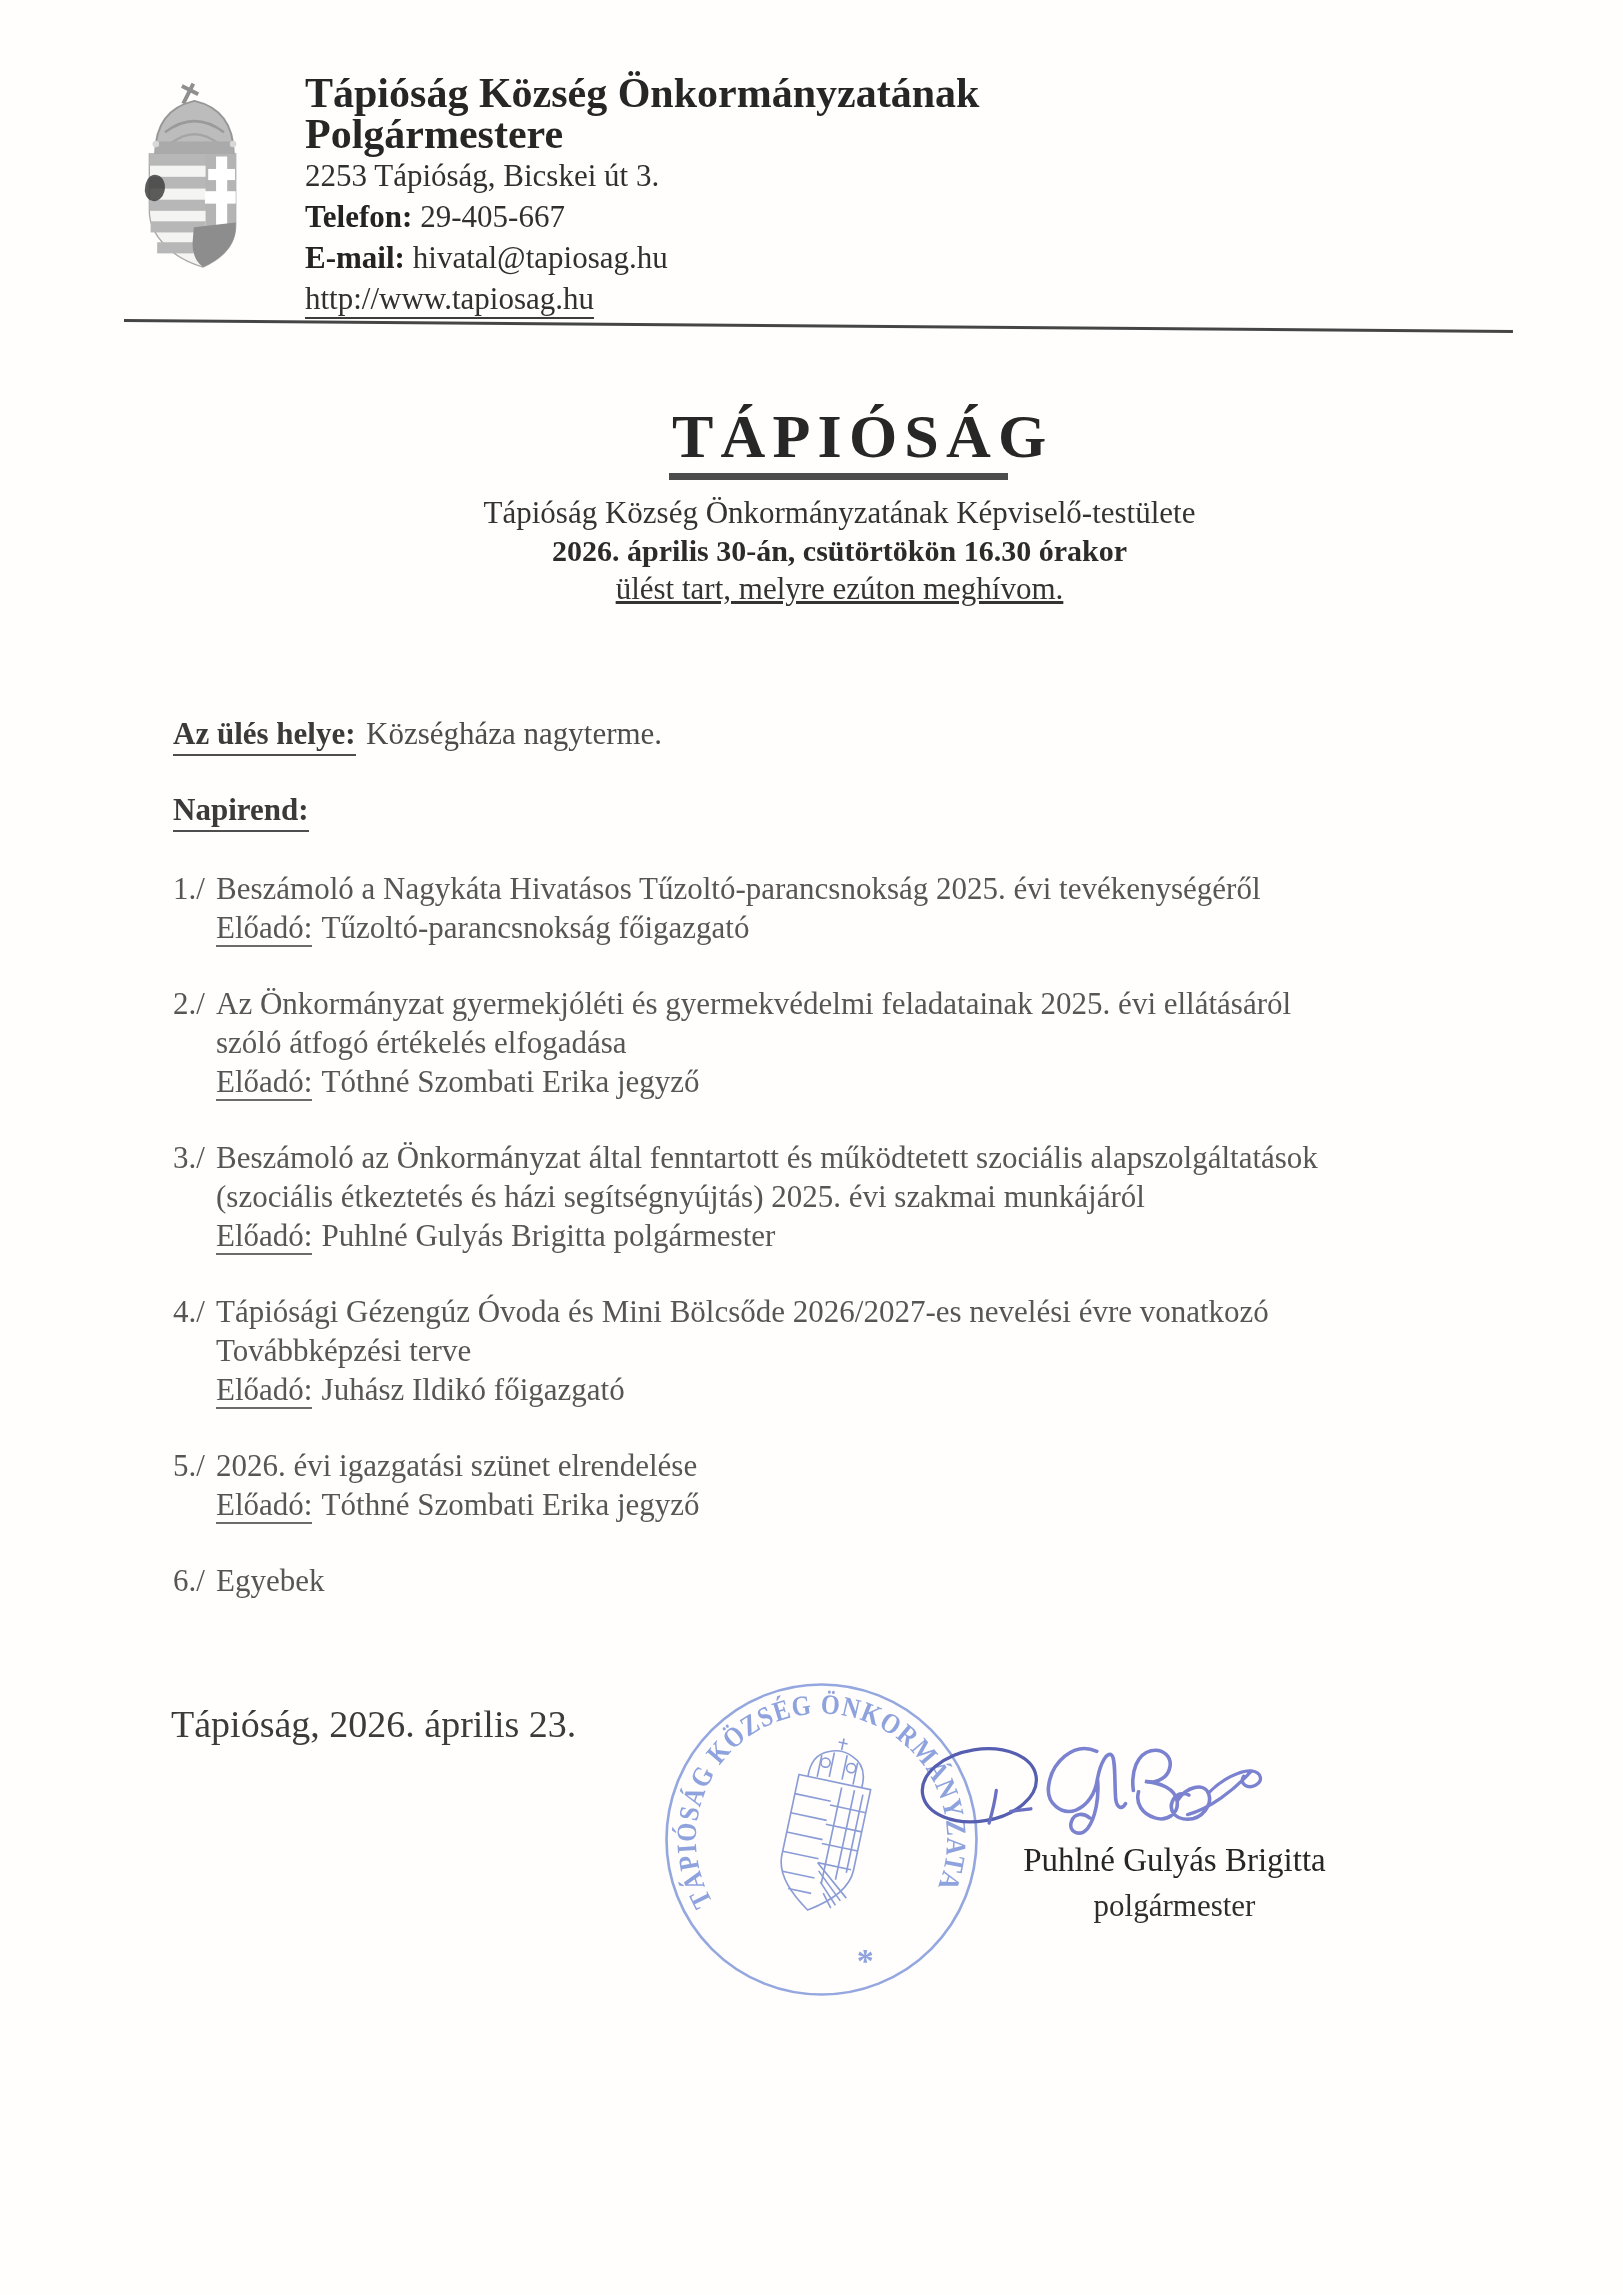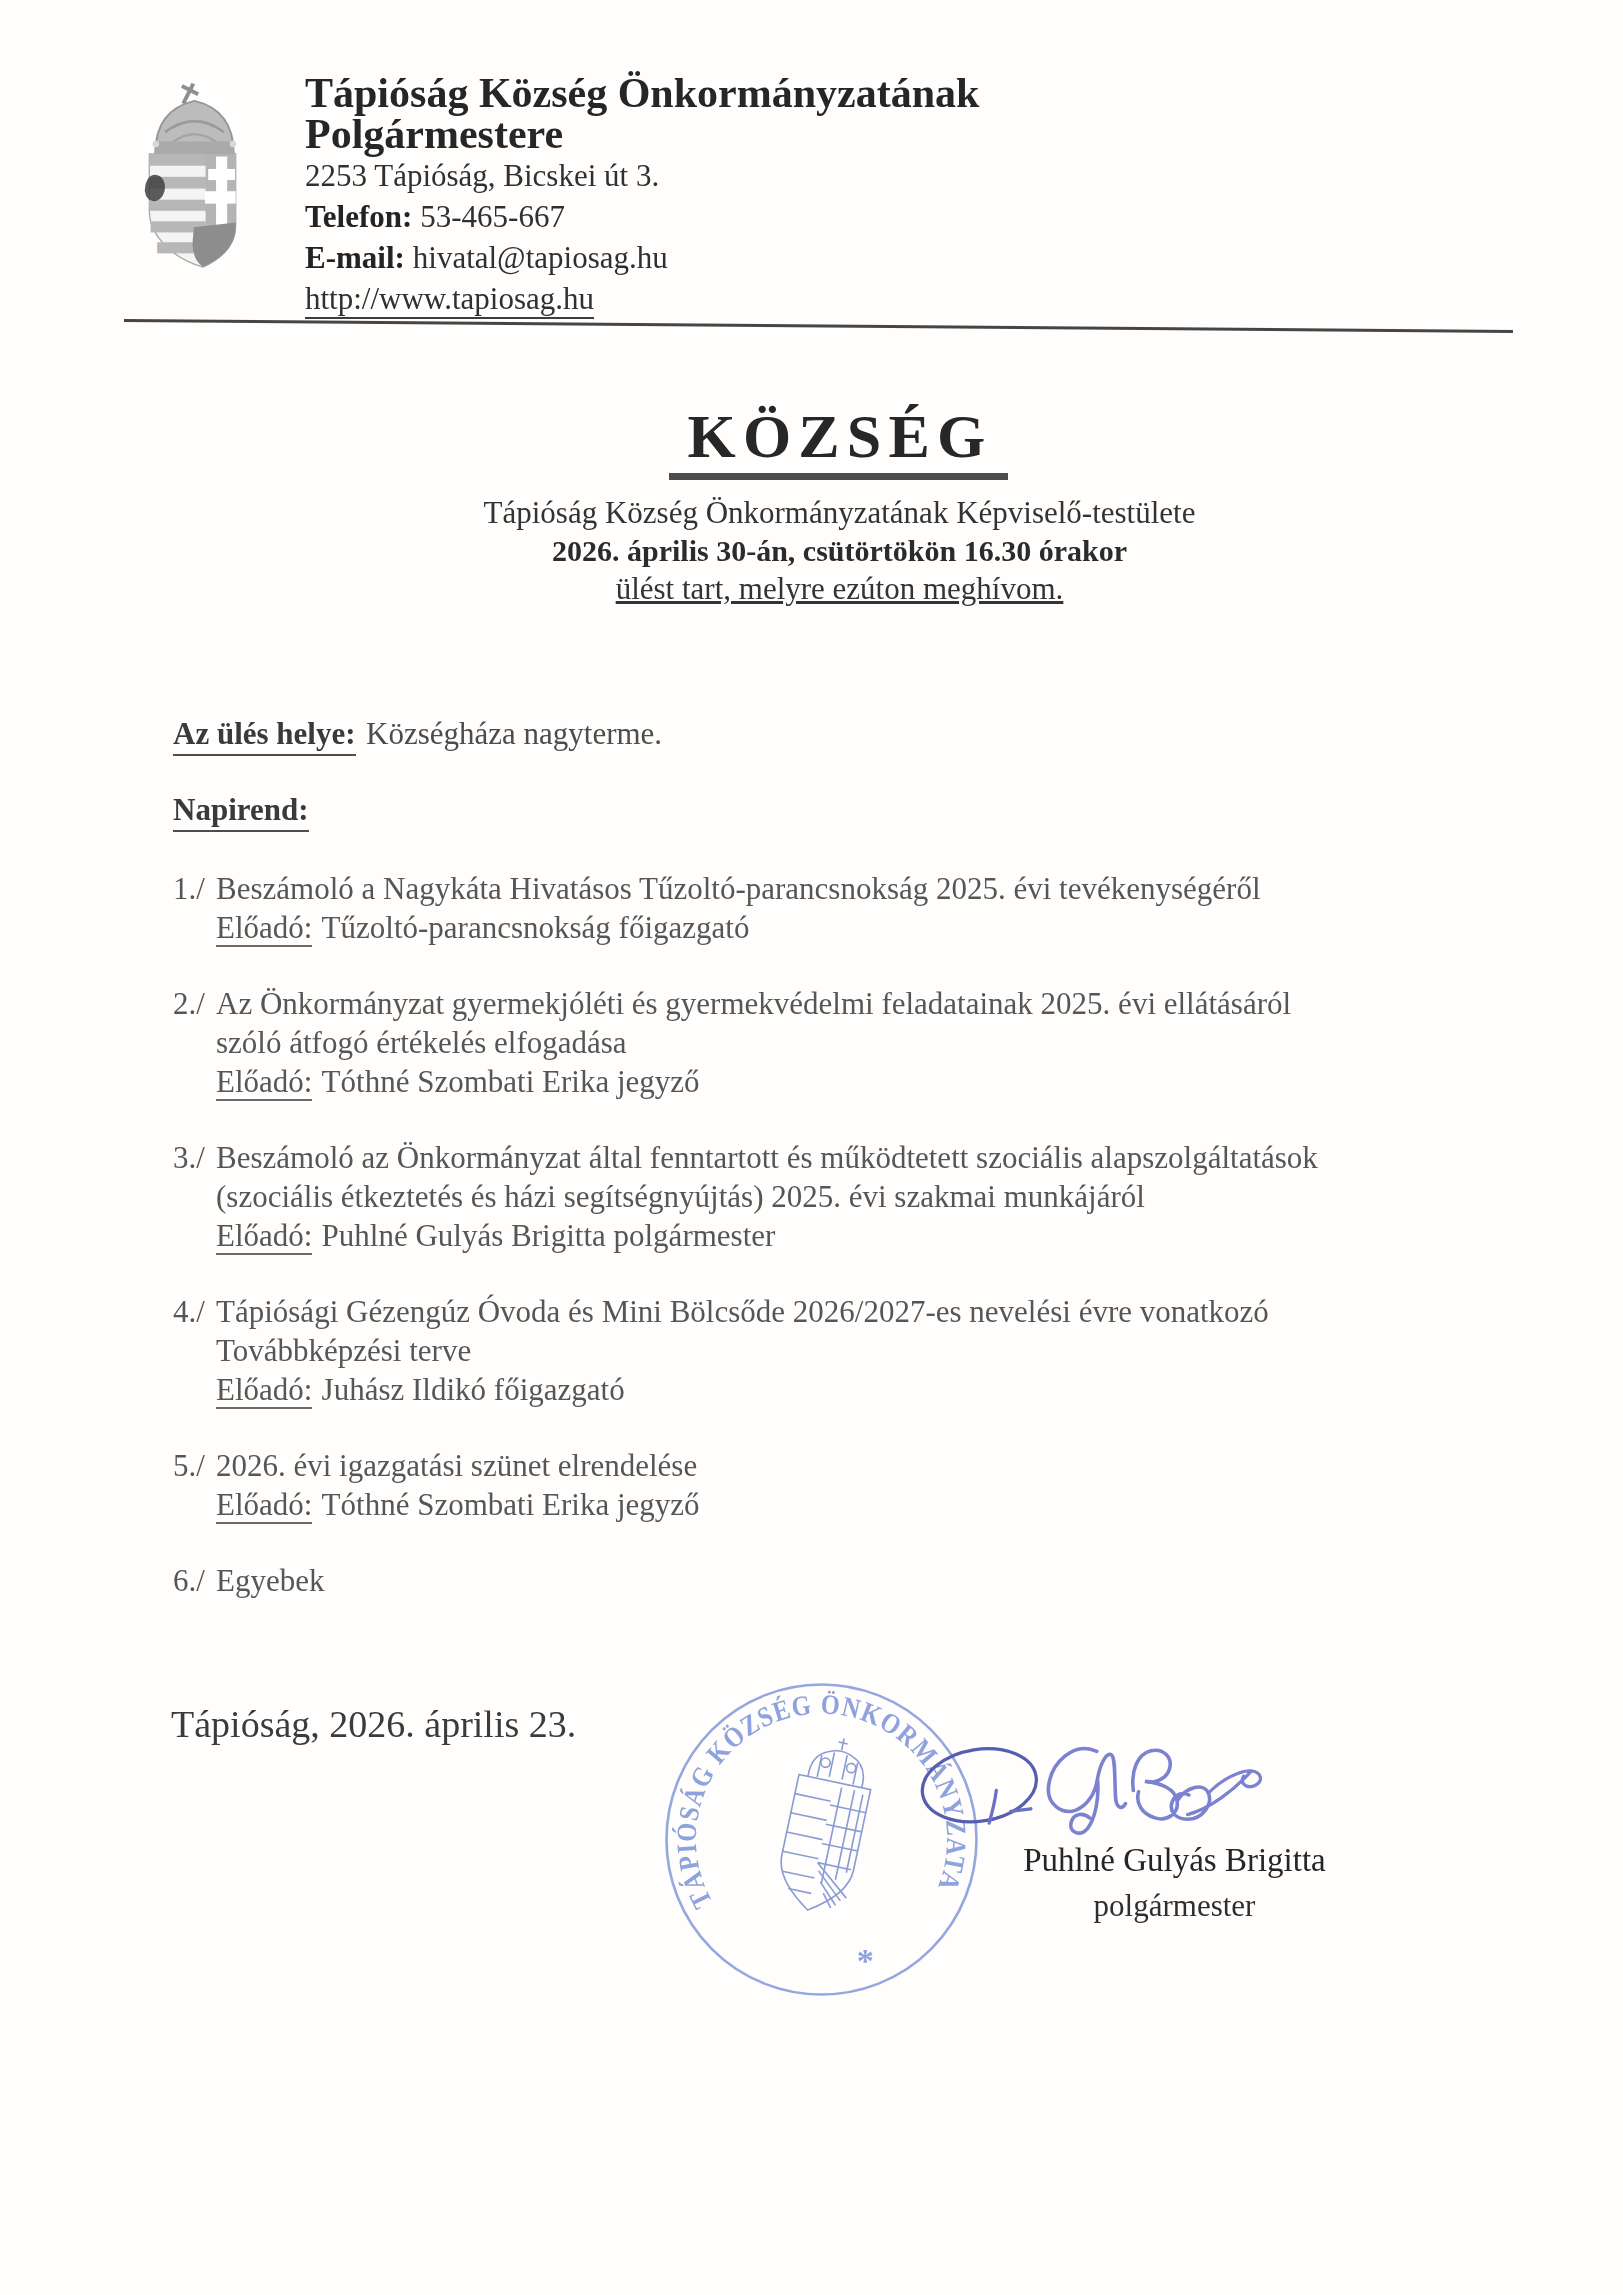"53-465-667" span { text: 53-465-667 -> 29-405-667 }
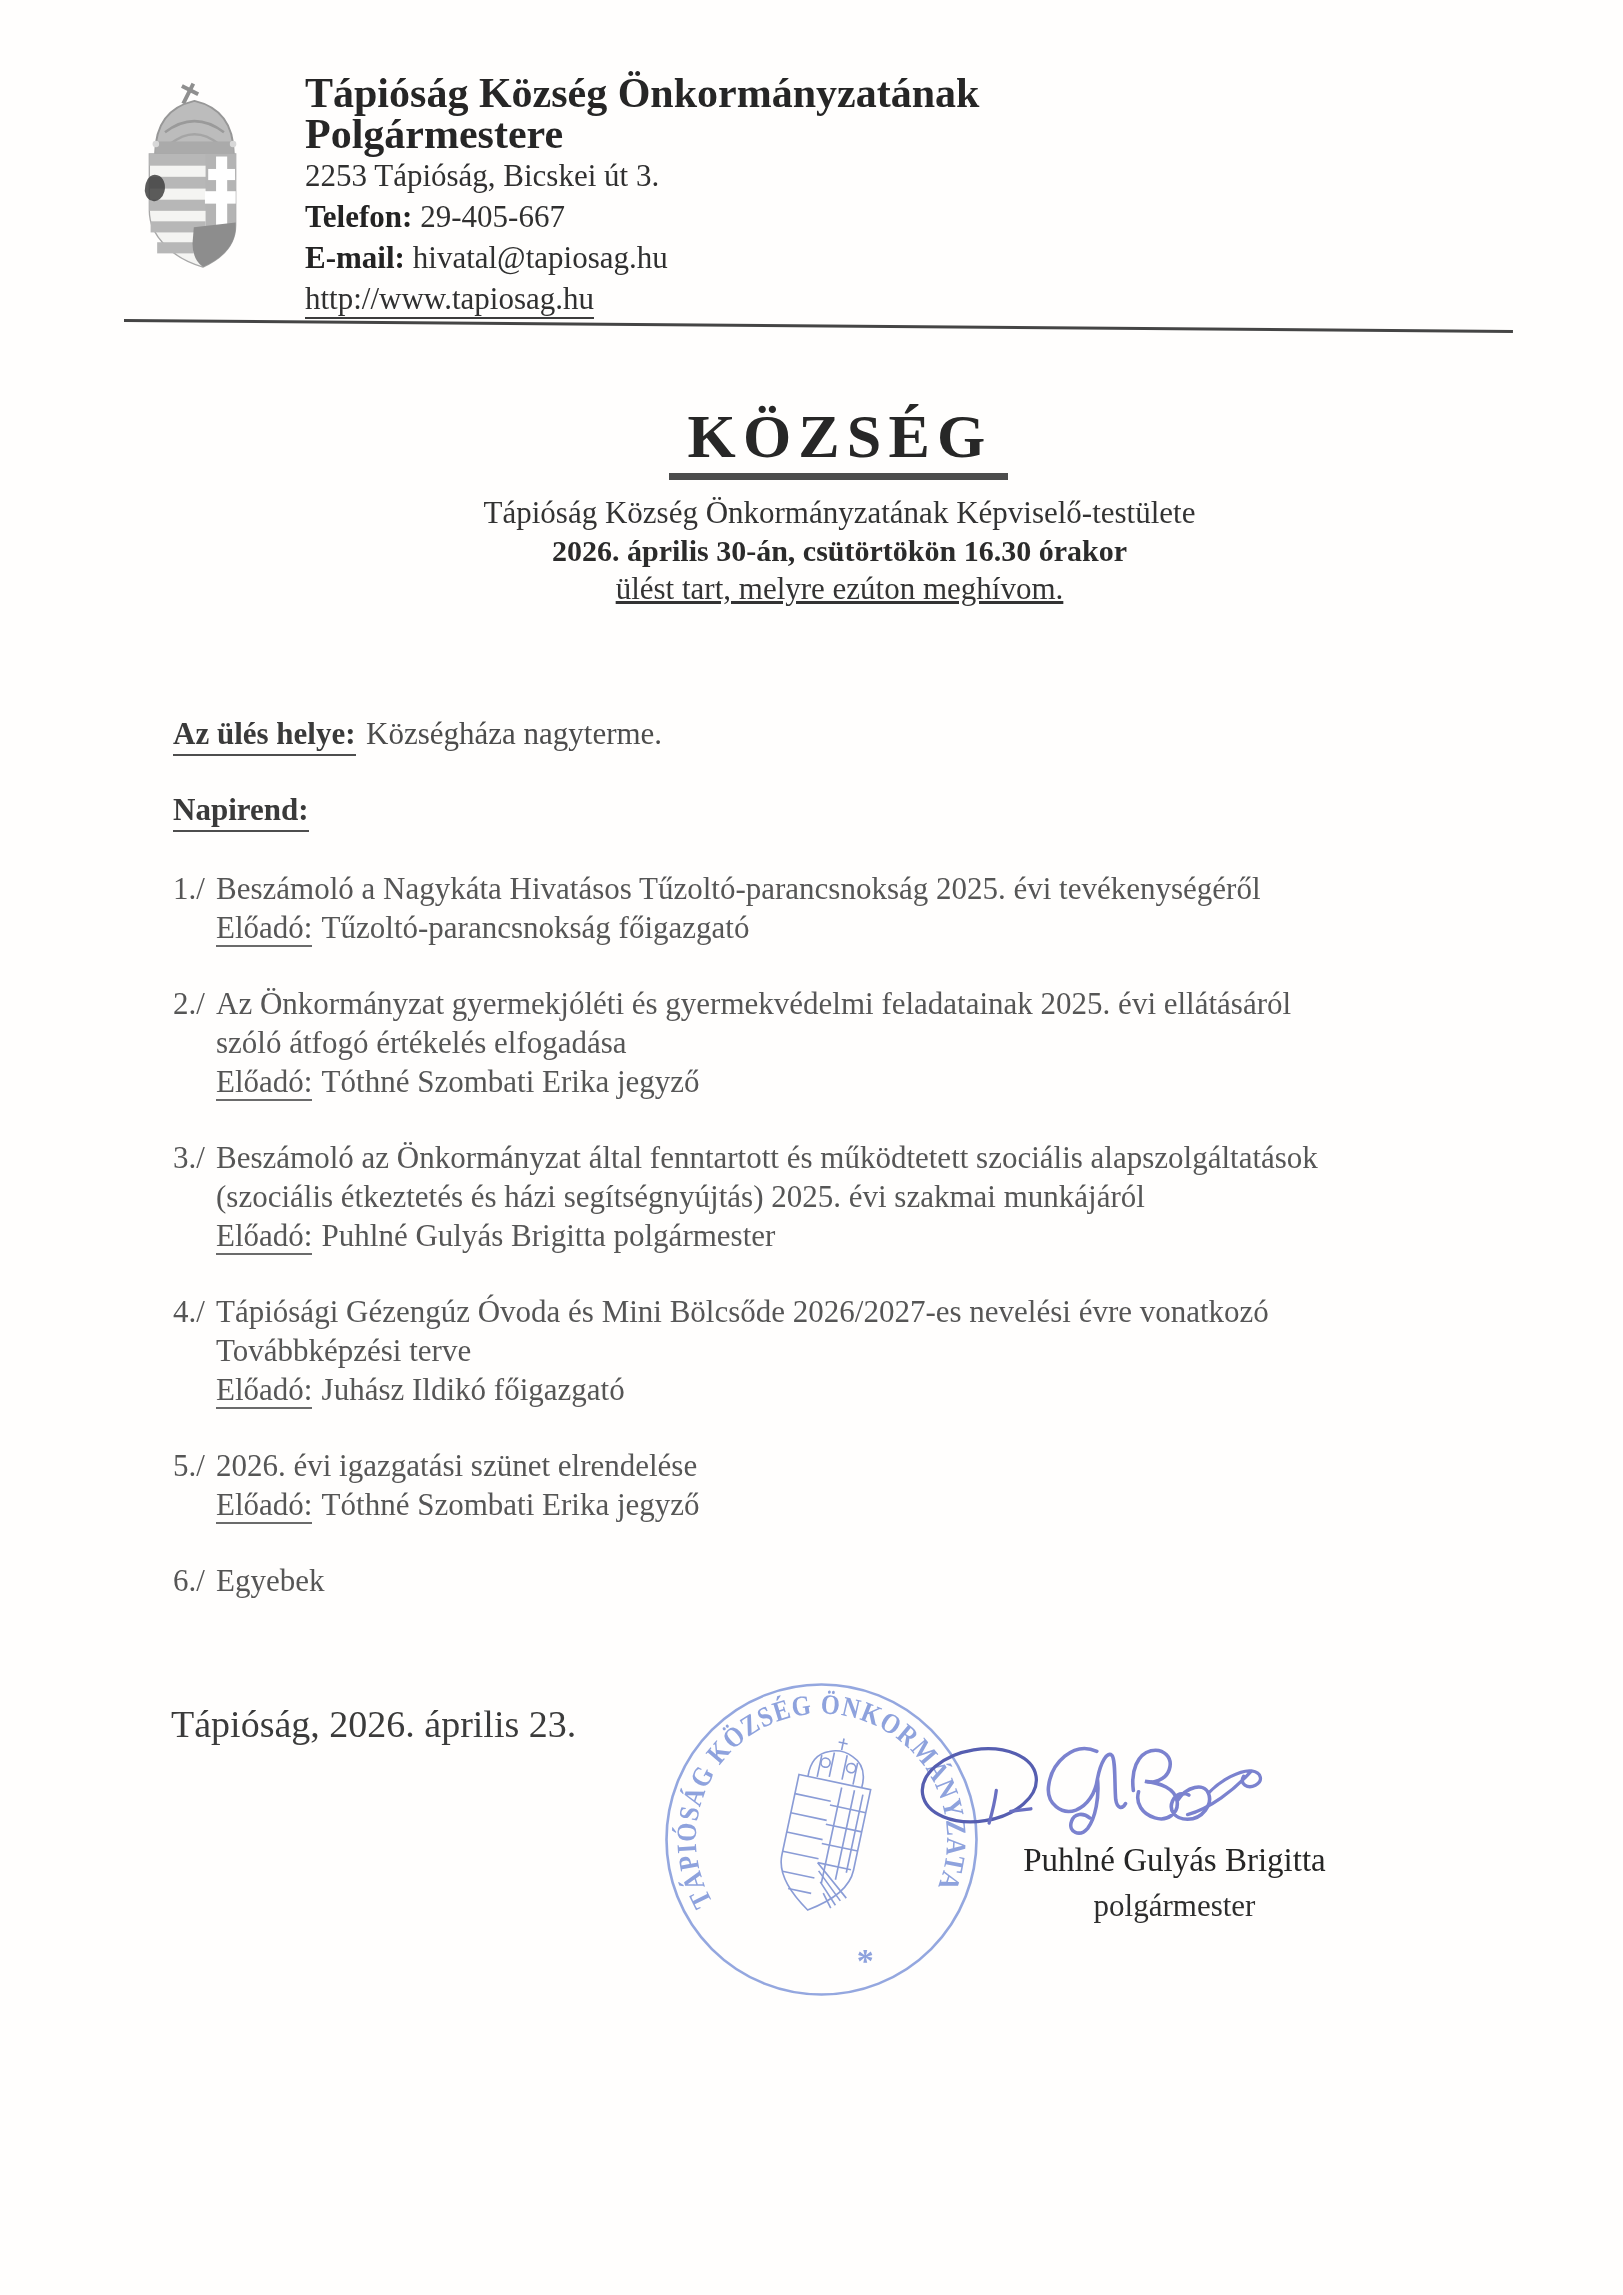"KÖZSÉG" span.doc-title { text: KÖZSÉG -> TÁPIÓSÁG }
